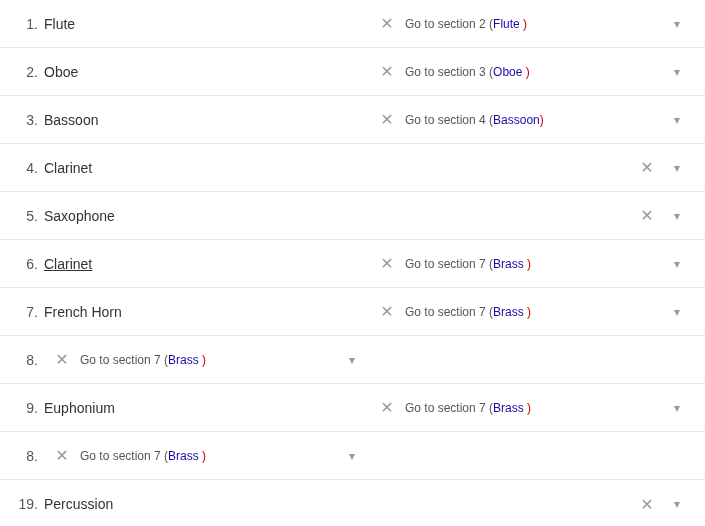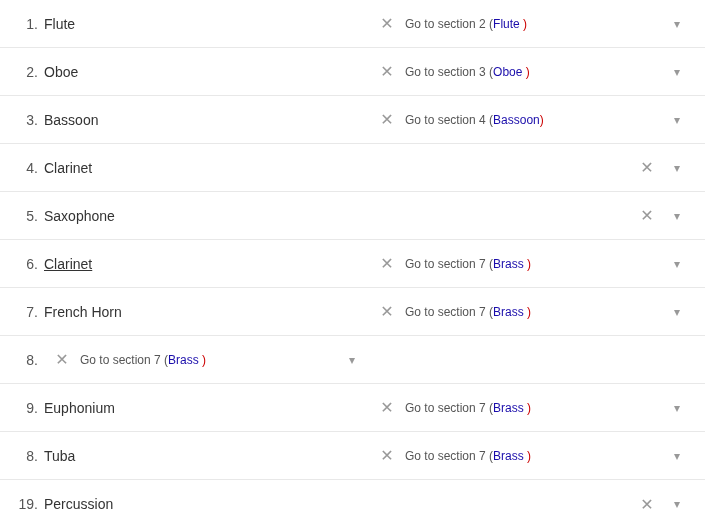"Tuba" span.row-name { html: <span>Tuba</span> -> none }
